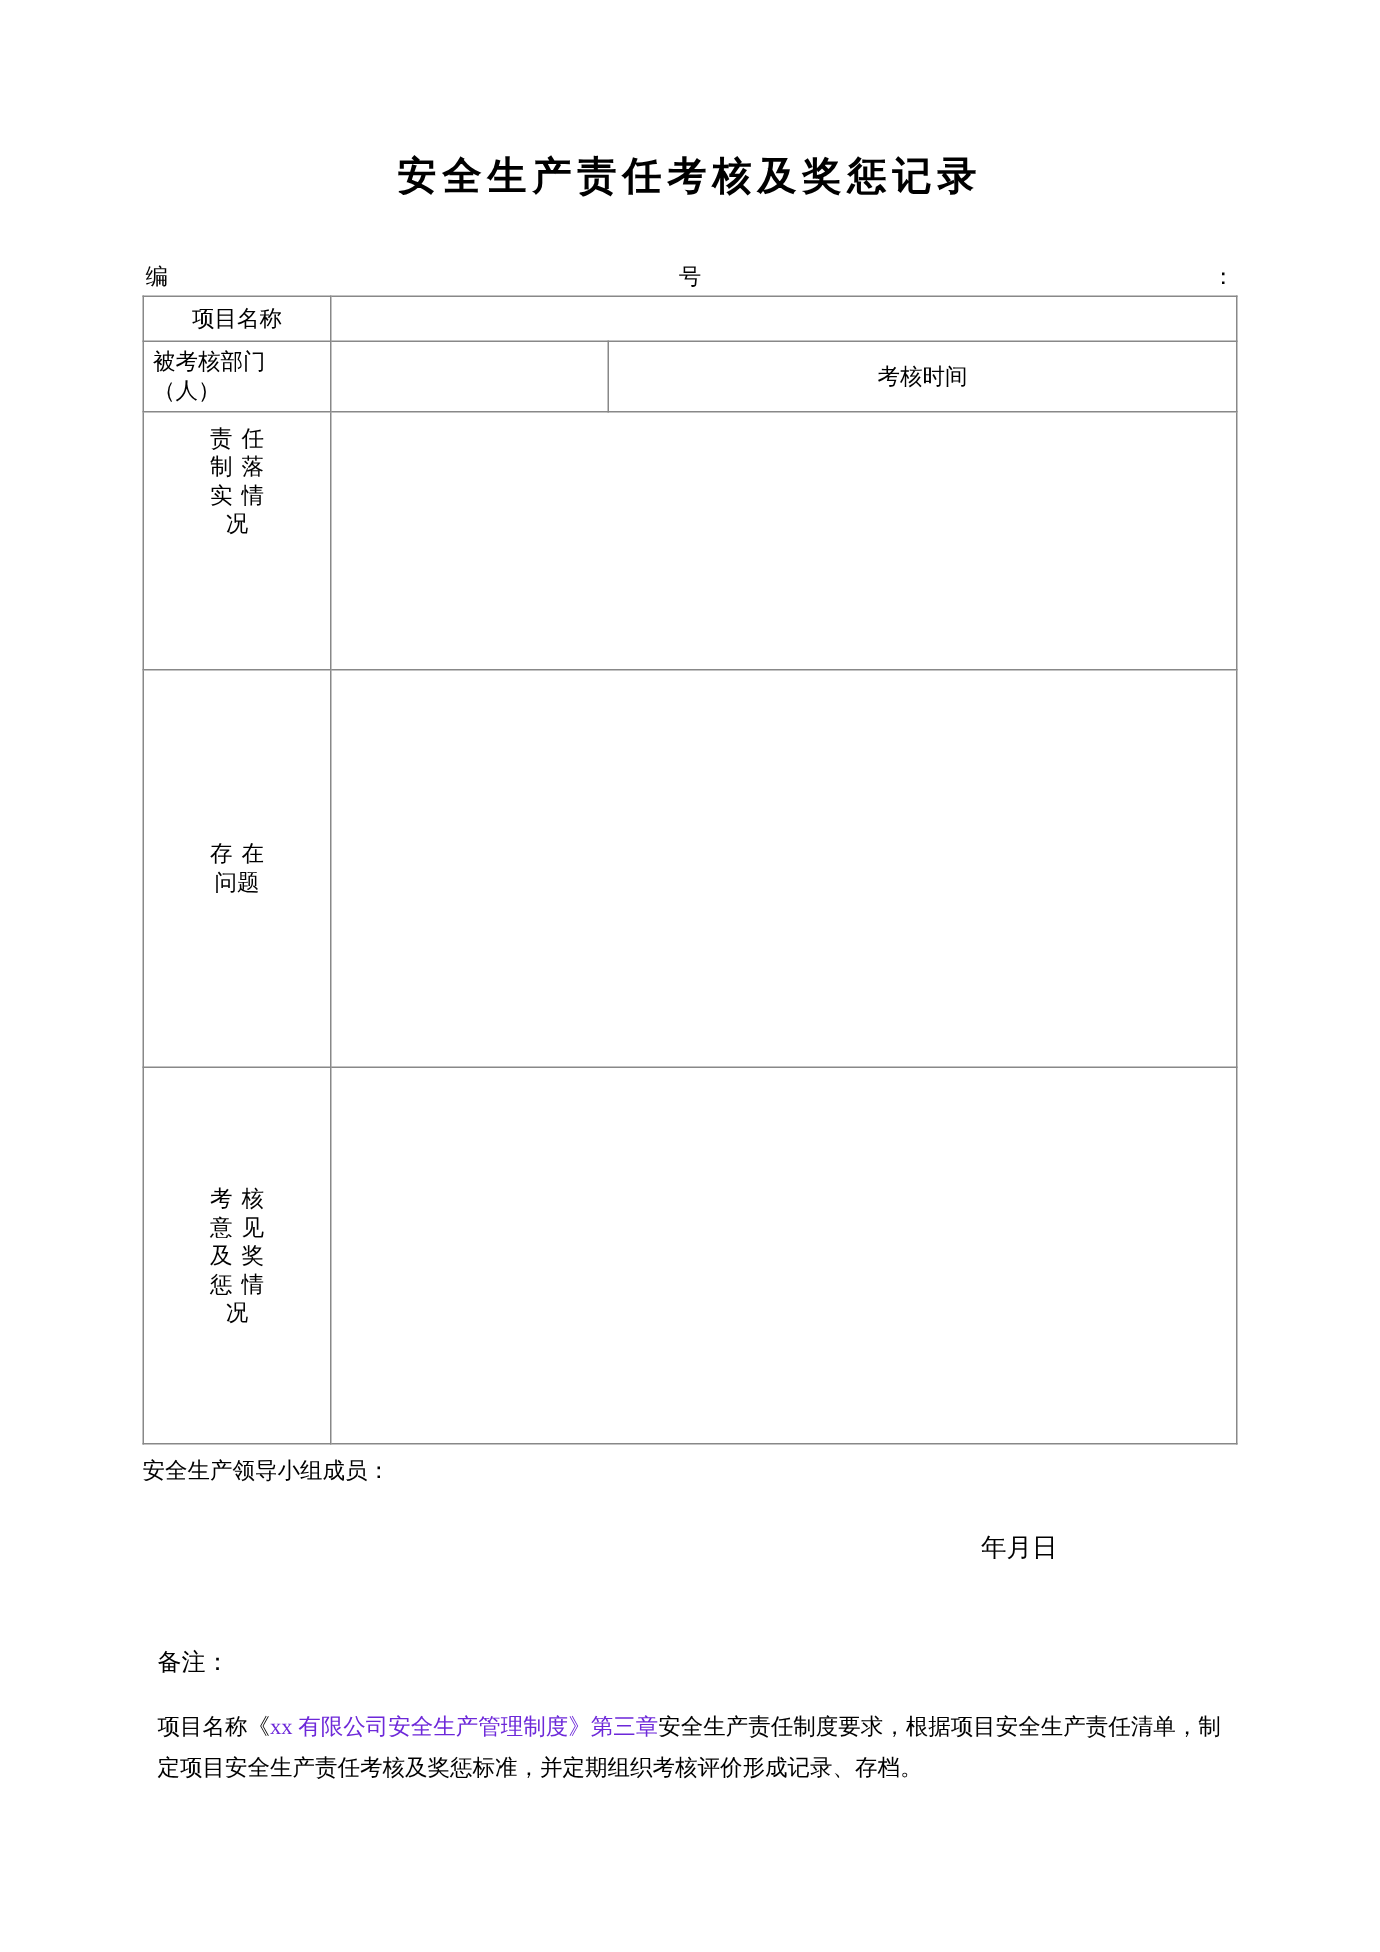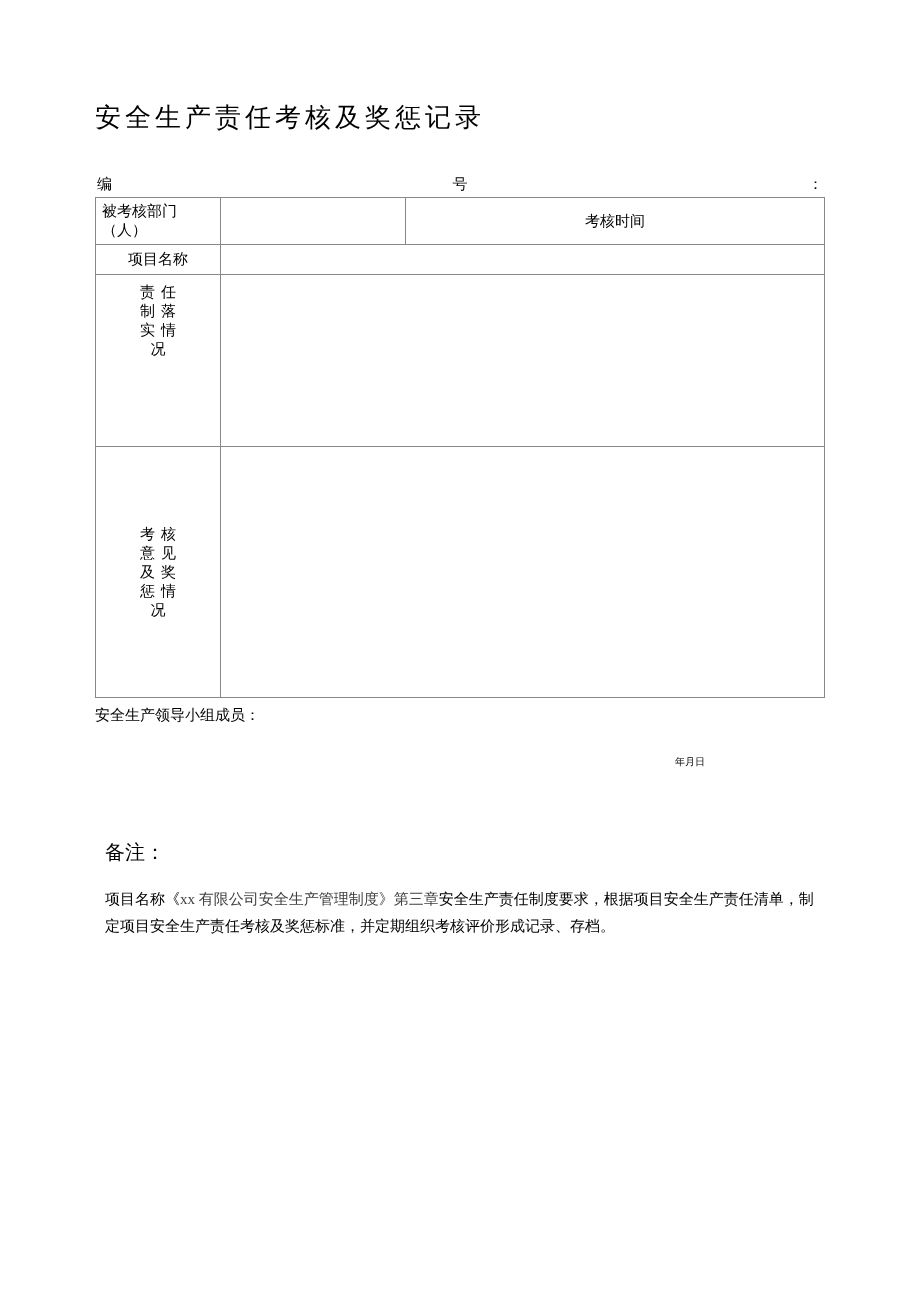"安全生产责任考核及奖惩记录" .title { font-weight: normal -> bold; text-align: none -> center }
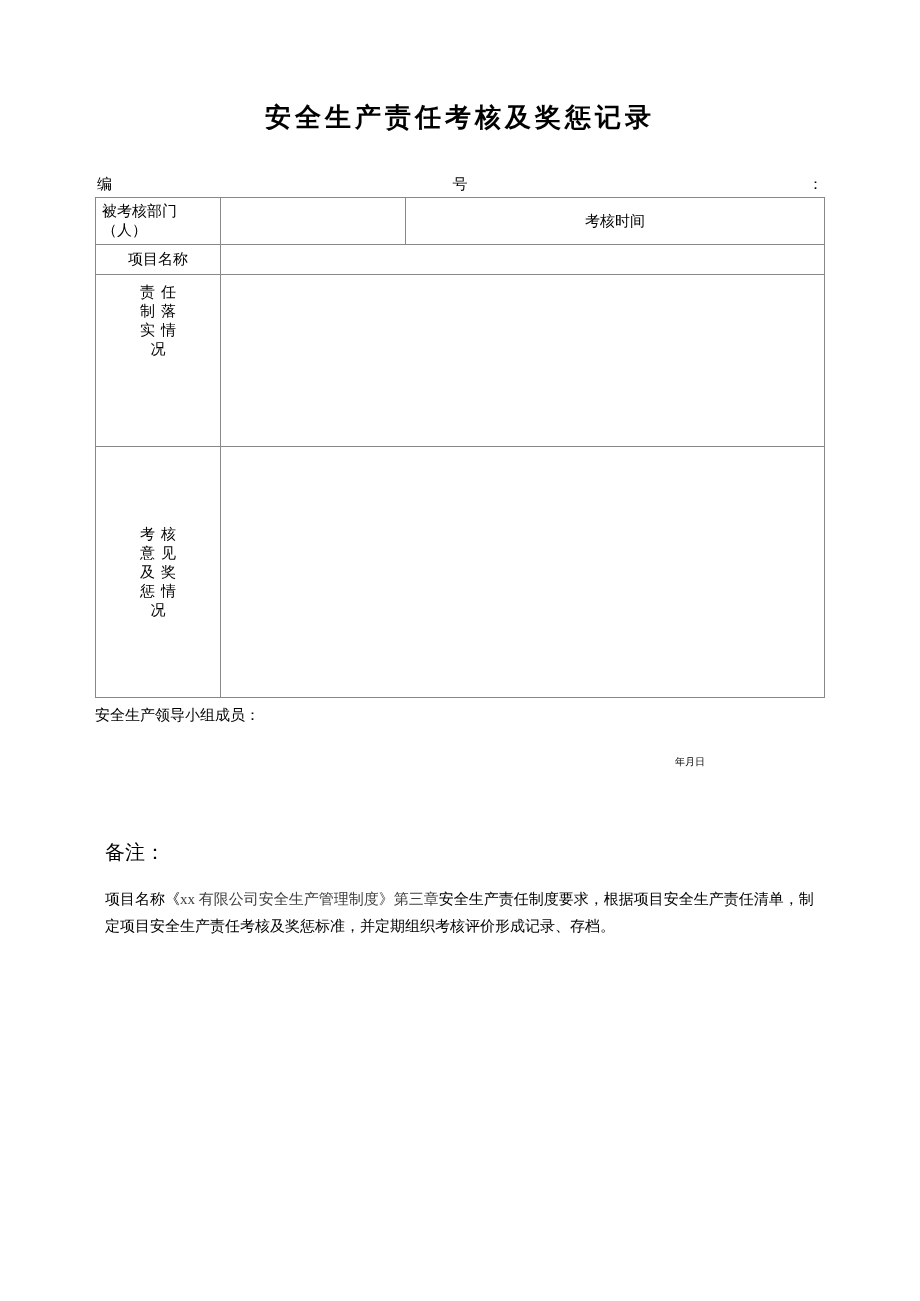"被考核部门（人）" tr.row-short { order: before "项目名称" -> after "项目名称" }
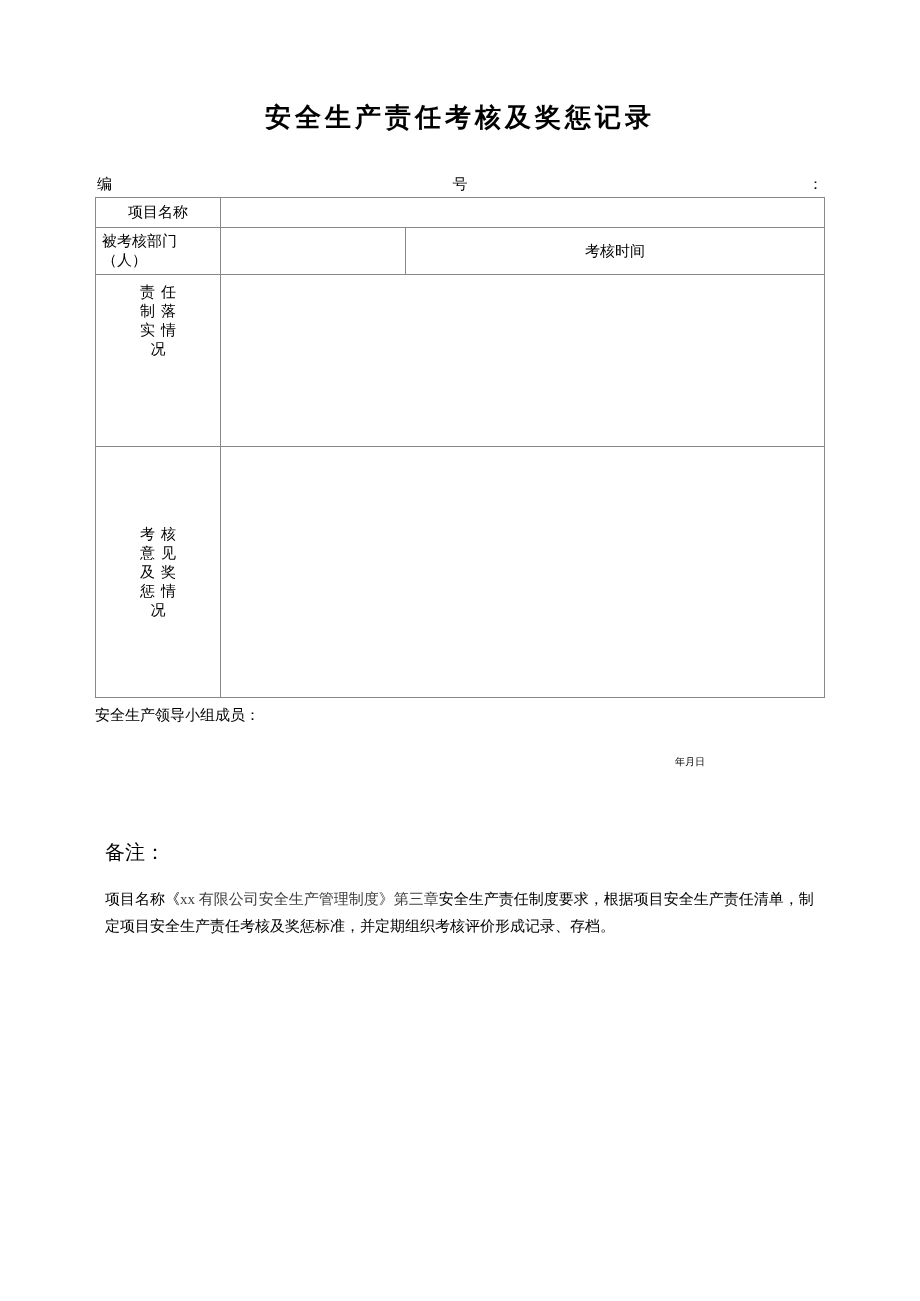"存在" tr.row-tall2 { html: none -> <tr> <td> <div> <span>存在</span><br> <span>问题</span> </div> </td> <td></td> </tr> }
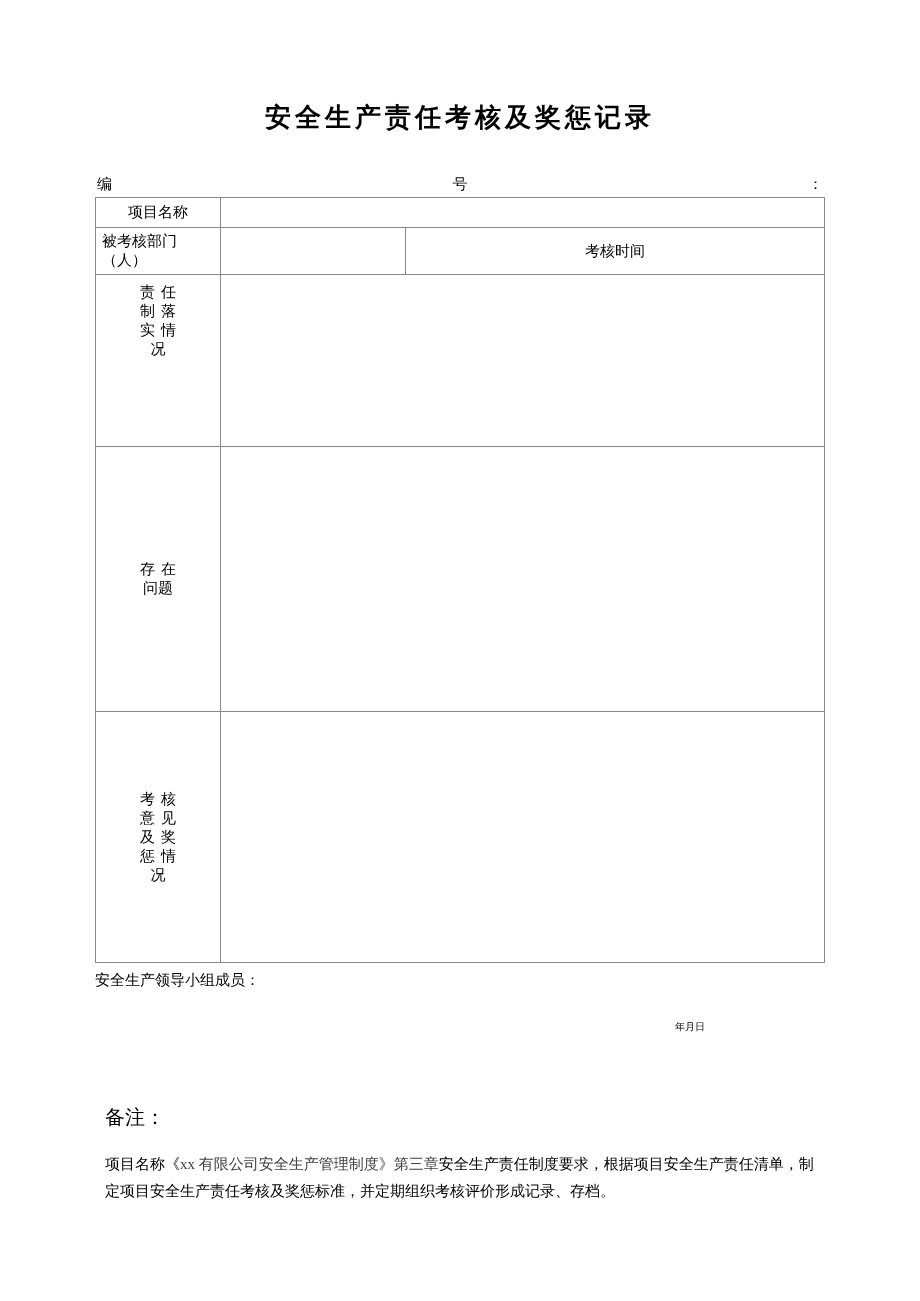"年月日" .footer-date { font-size: 10px -> 17px }
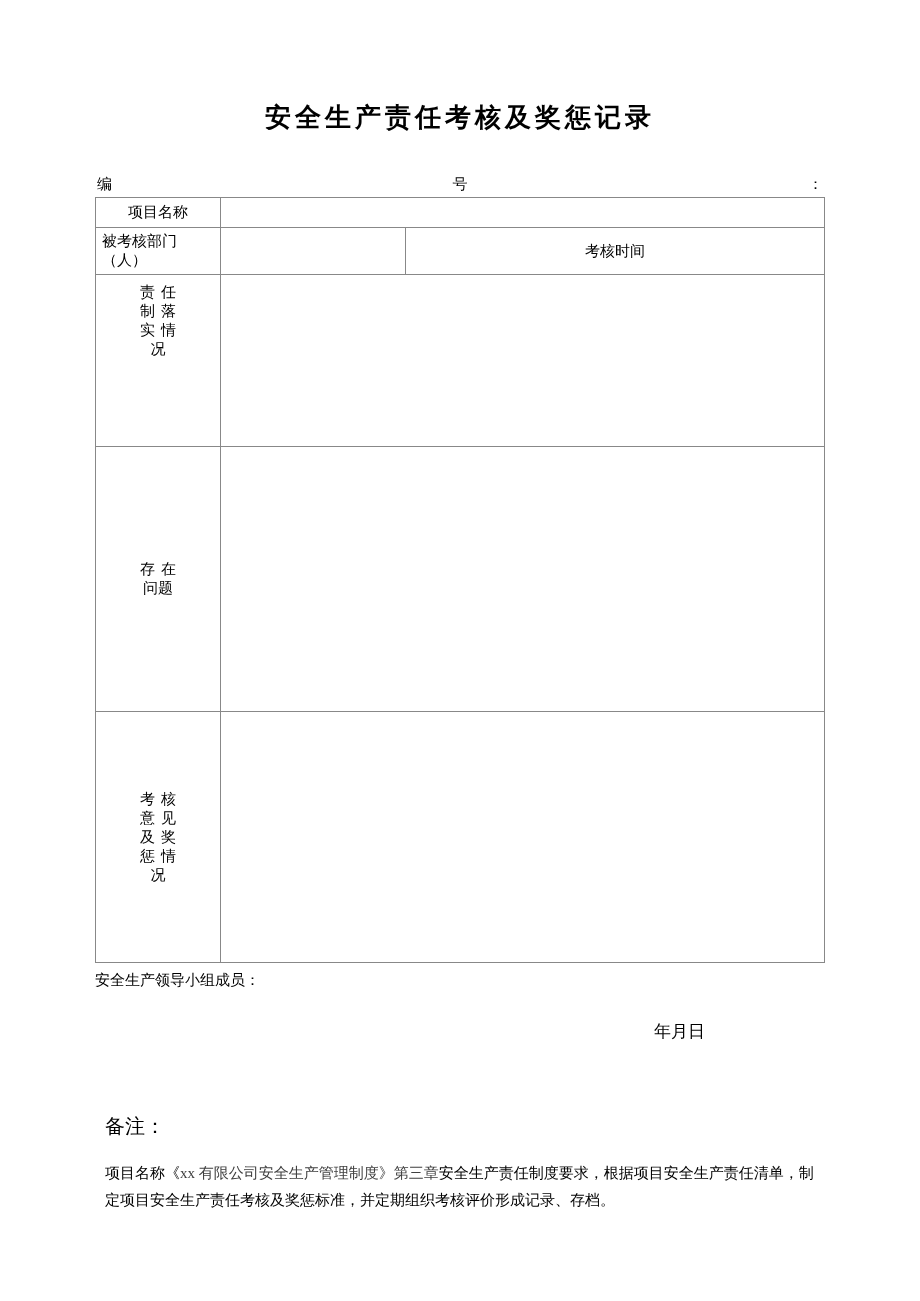"备注：" .note-label { font-size: 20px -> 16px; margin-top: 70px -> 55px }
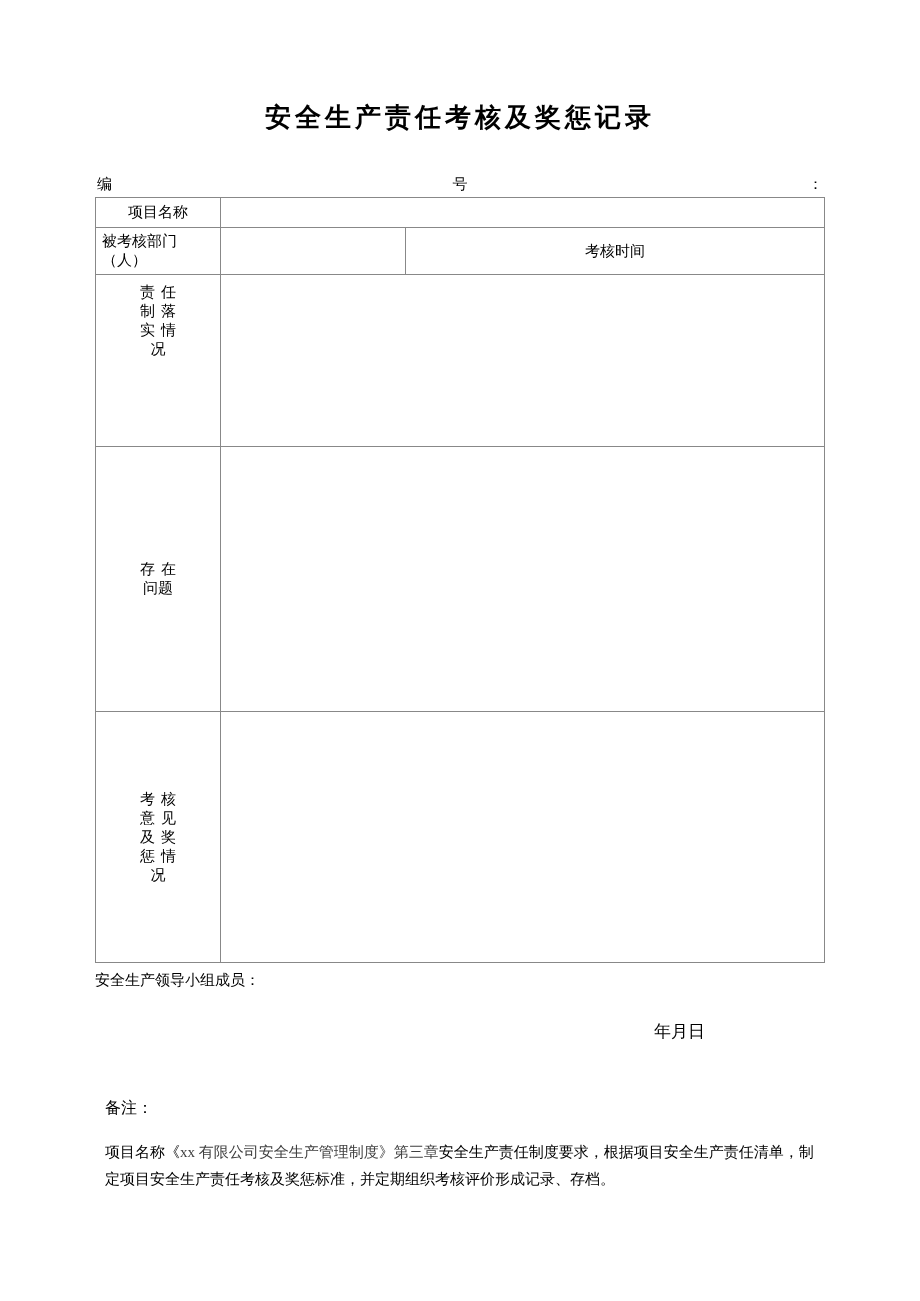"xx 有限公司安全生产管理制度》第三章" .note-body .highlight { color: #404040 -> #6d28d9 }
